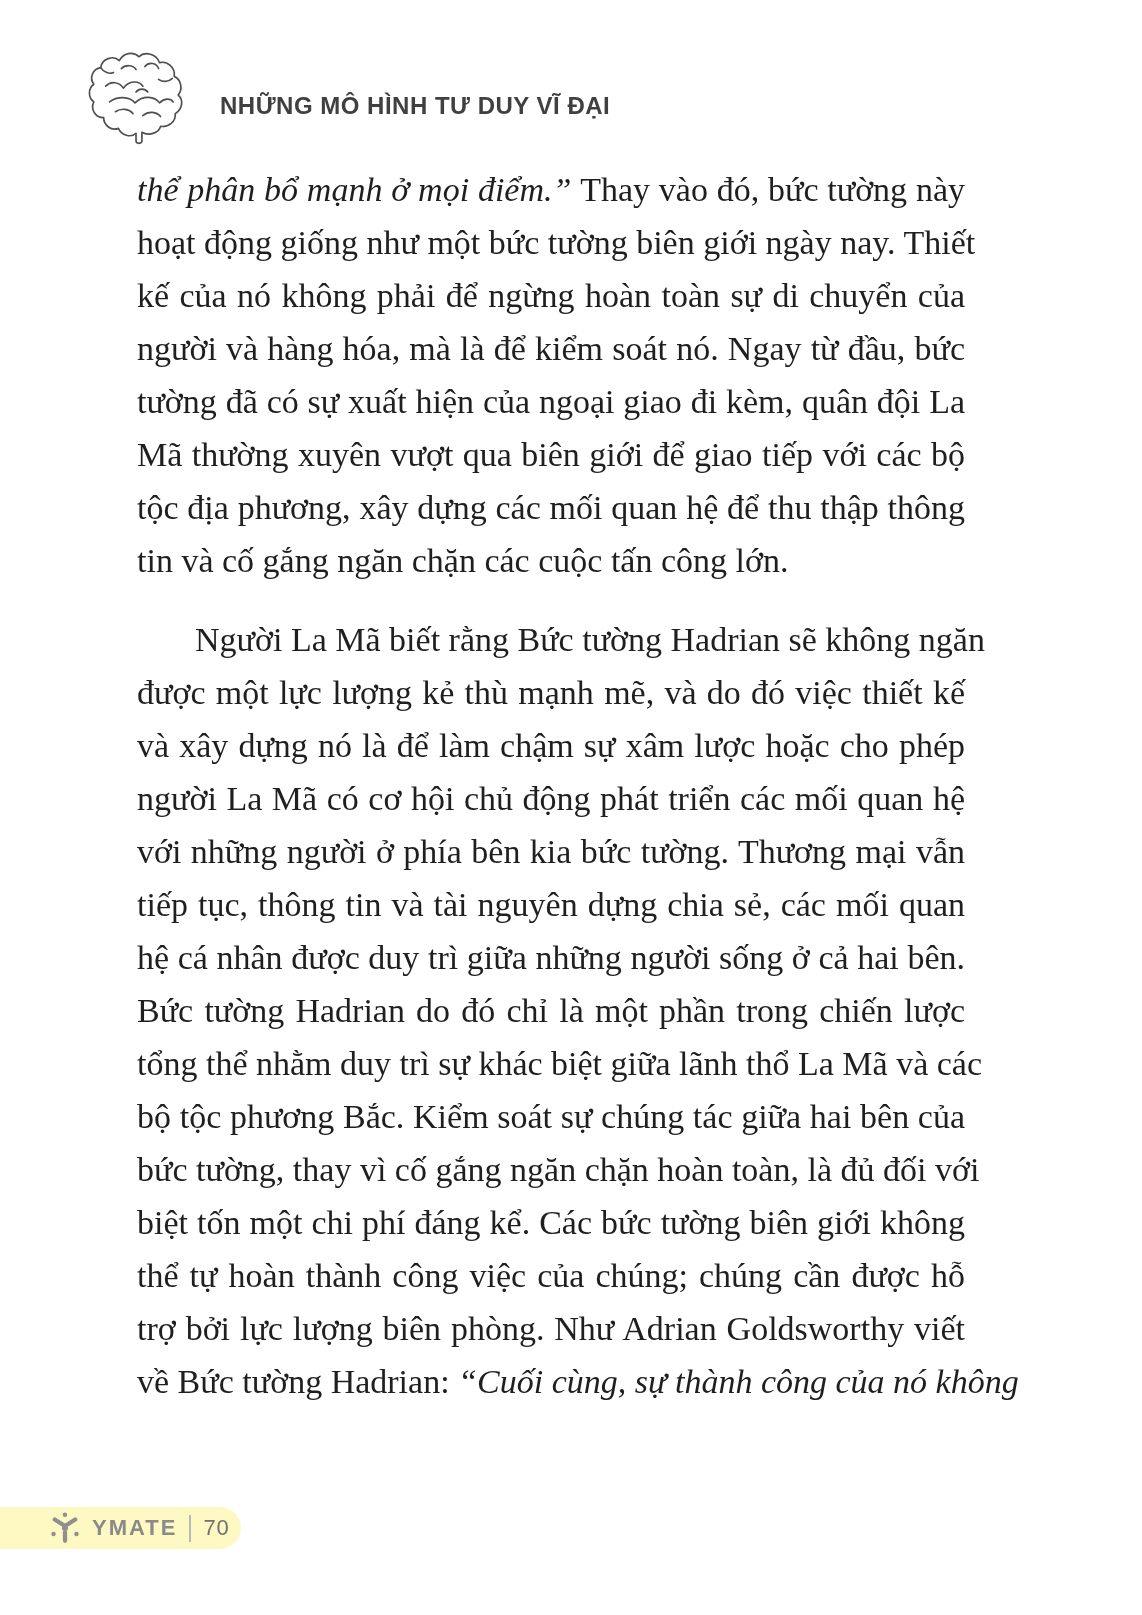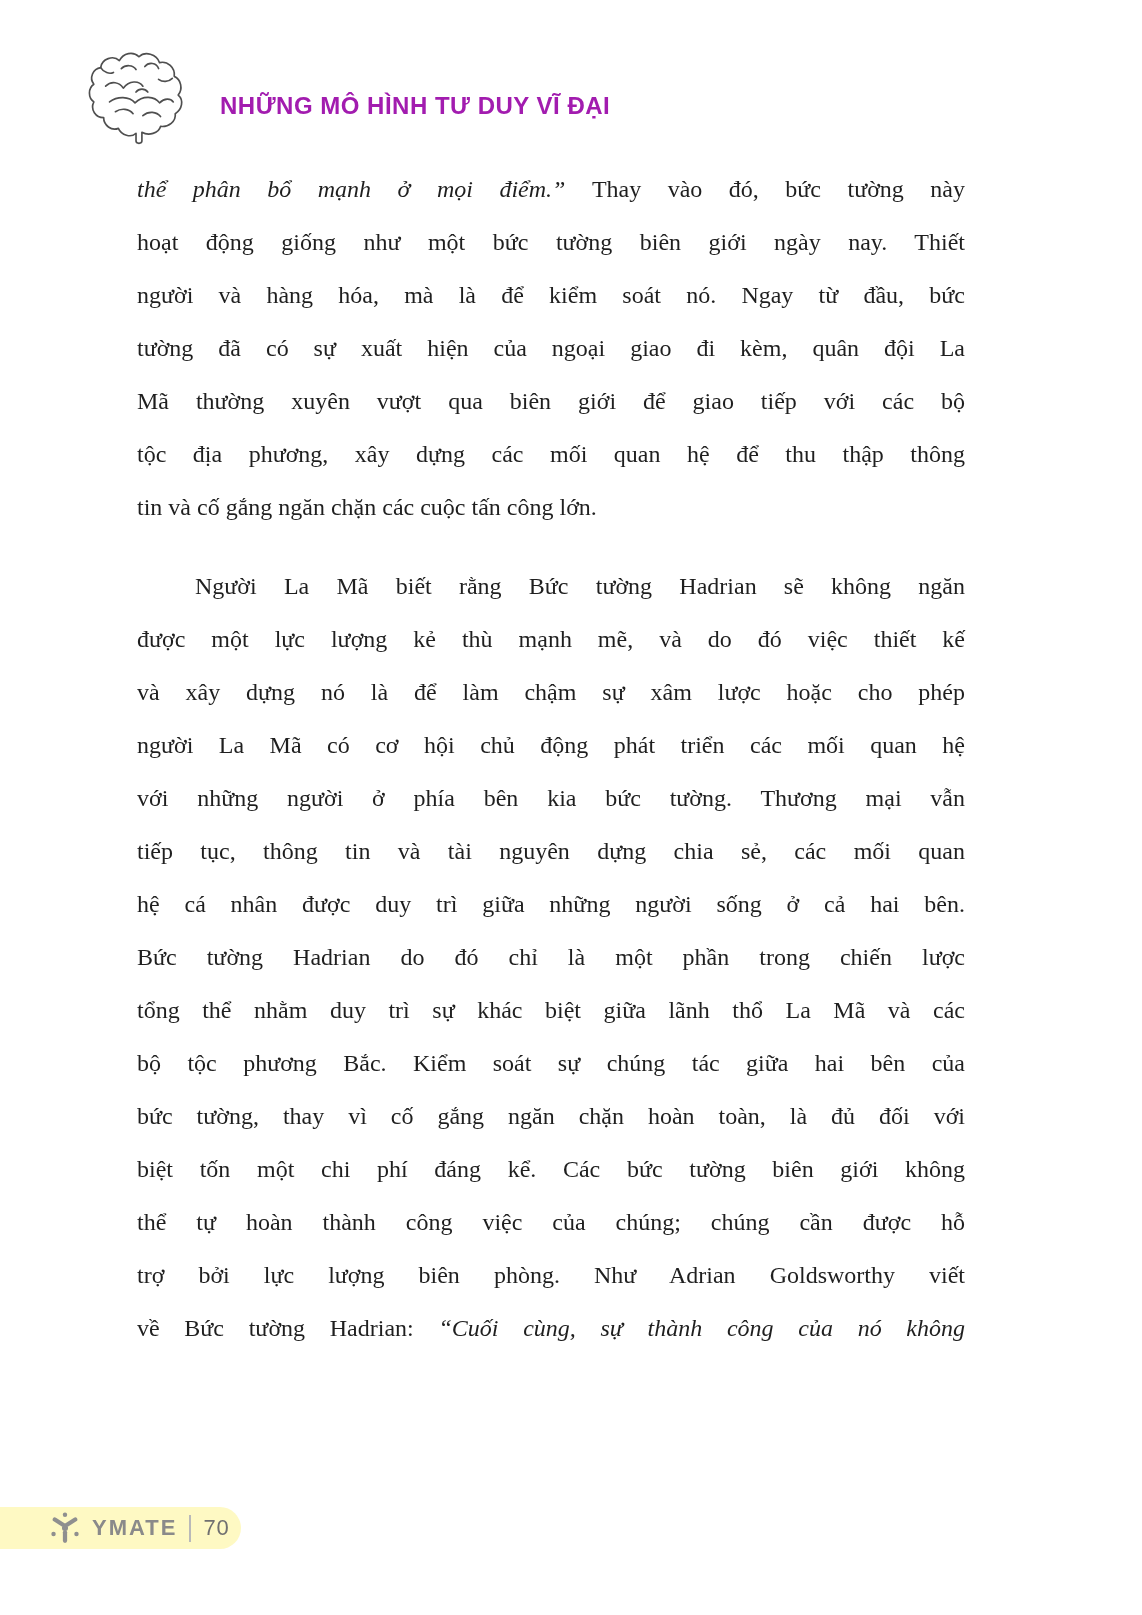"NHỮNG MÔ HÌNH TƯ DUY" .header-title { color: #a21caf -> #404040 }
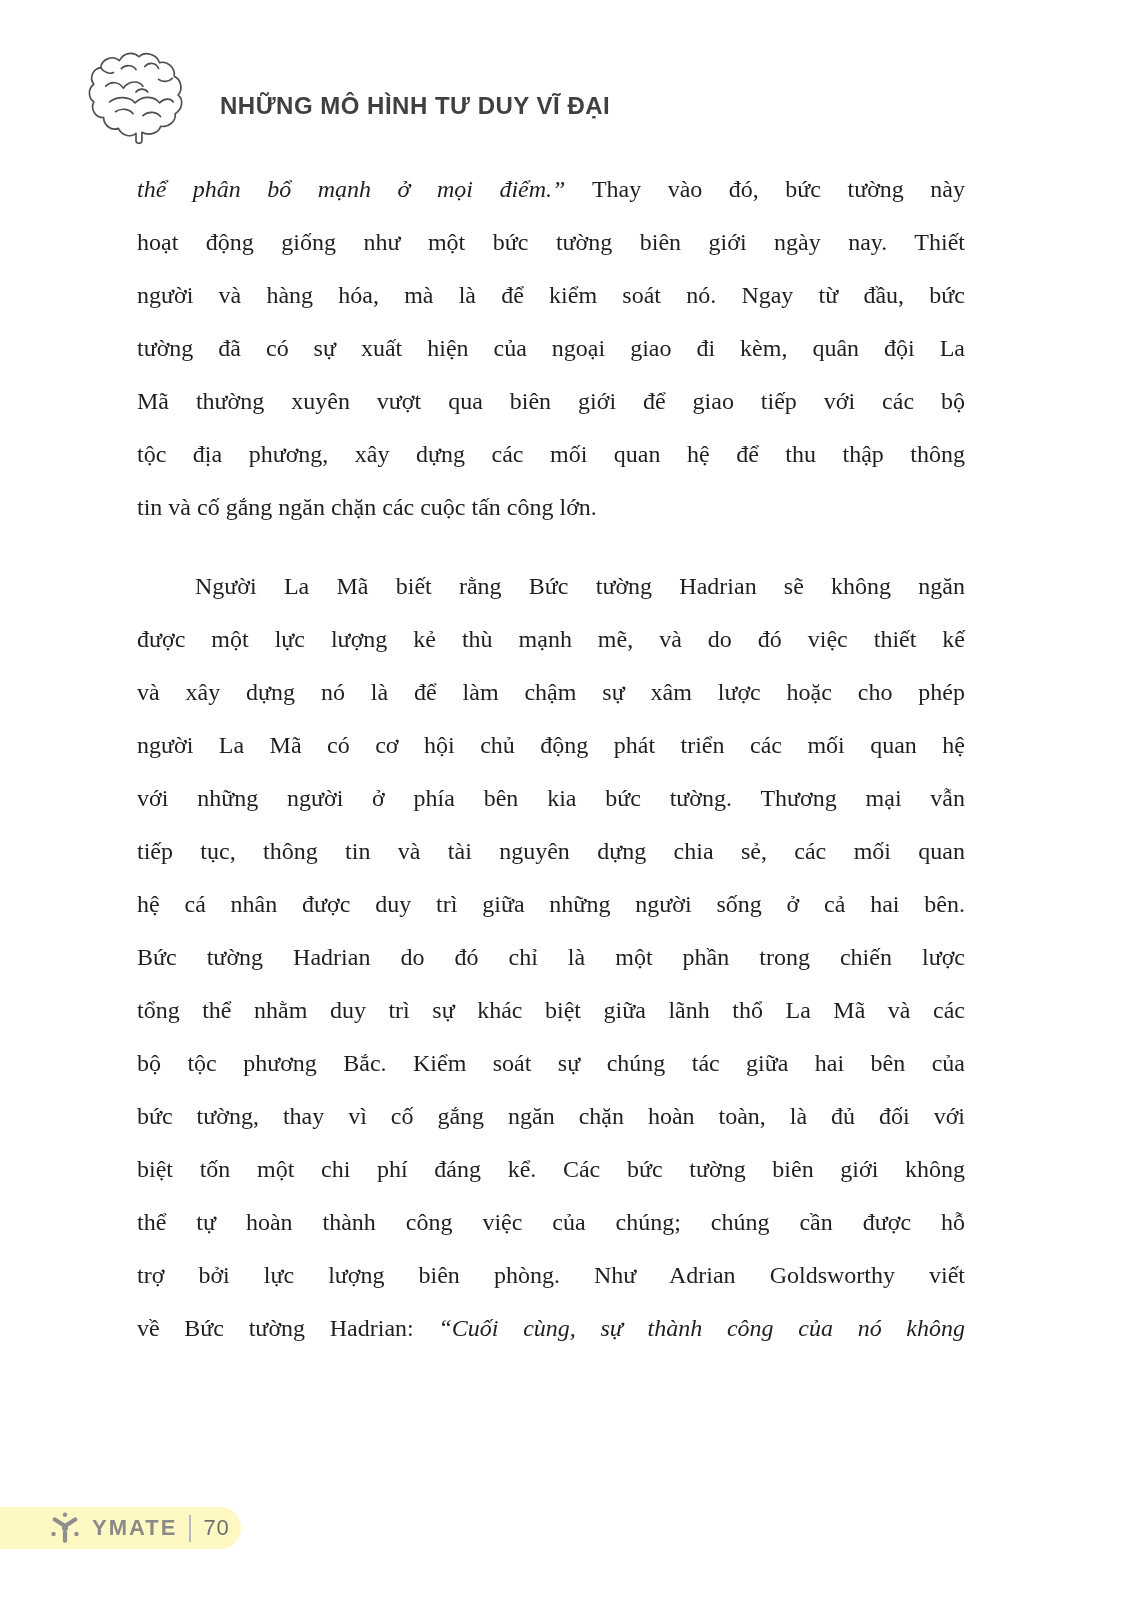"thể phân bổ mạnh ở" .text-block { font-size: 24px -> 34px }
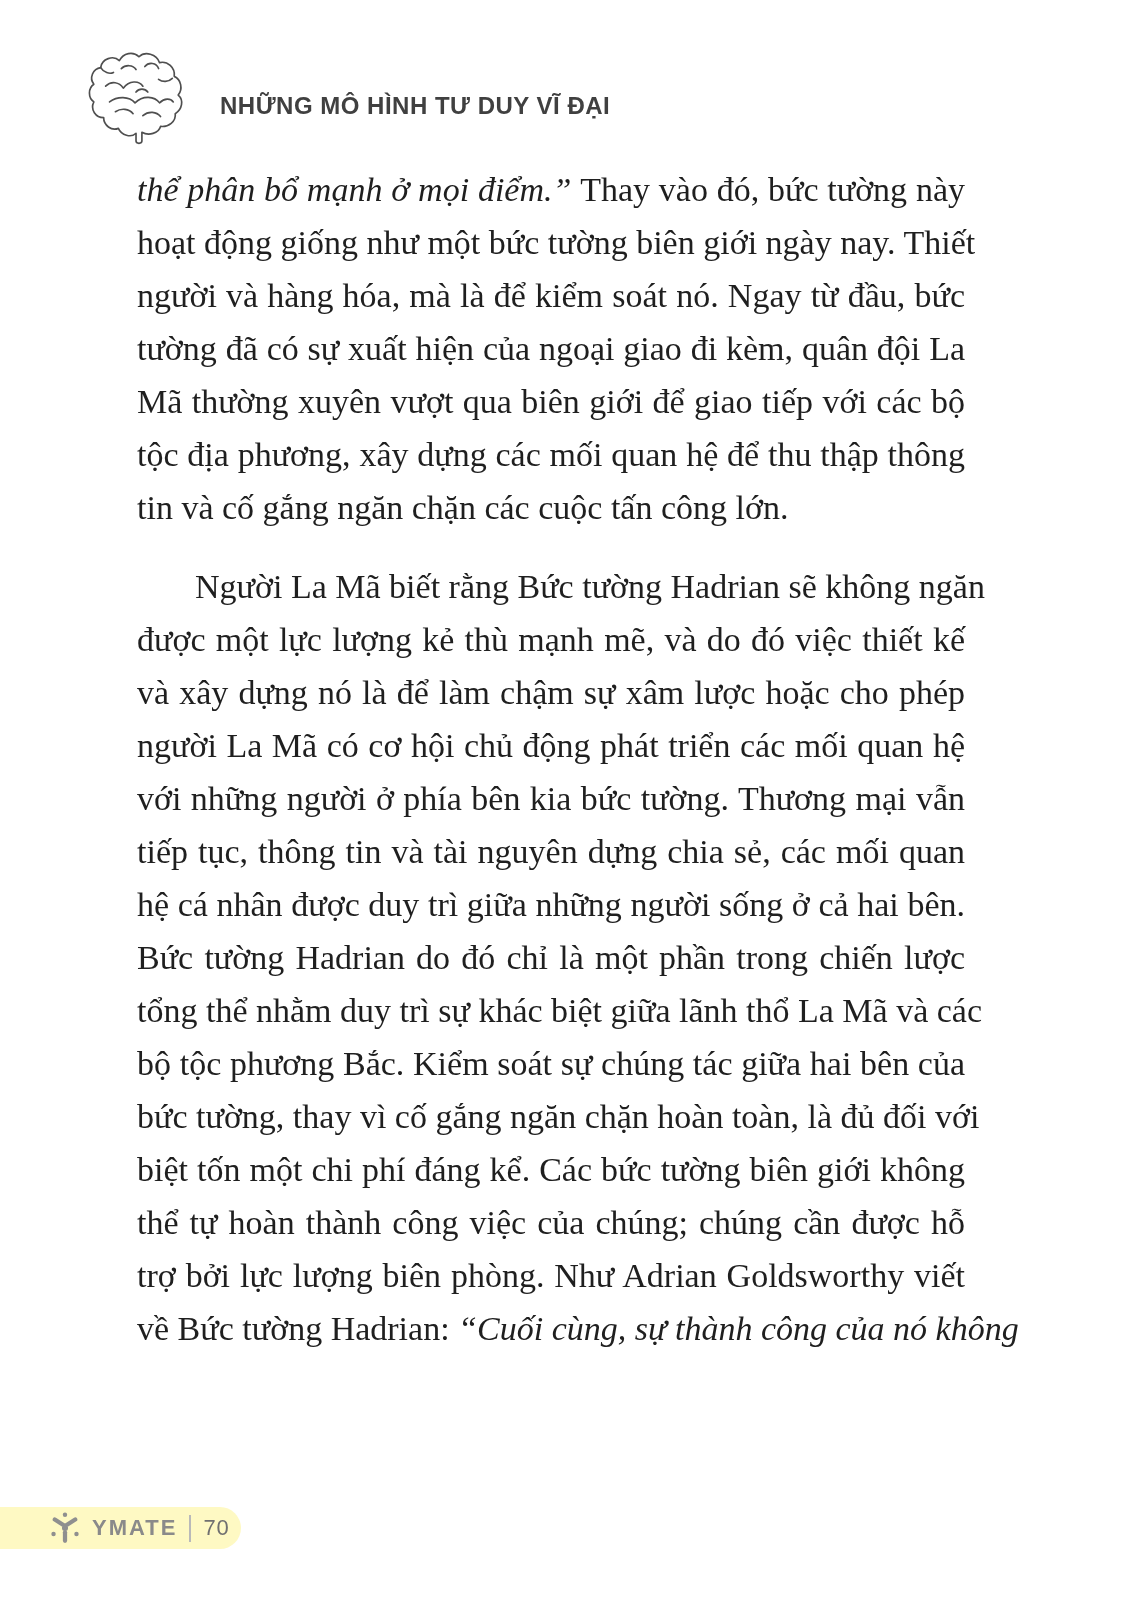"kế của nó không phải" div.line { html: none -> <div>kế của nó không phải để ngừng hoàn toàn sự di chuyển của</div> }
